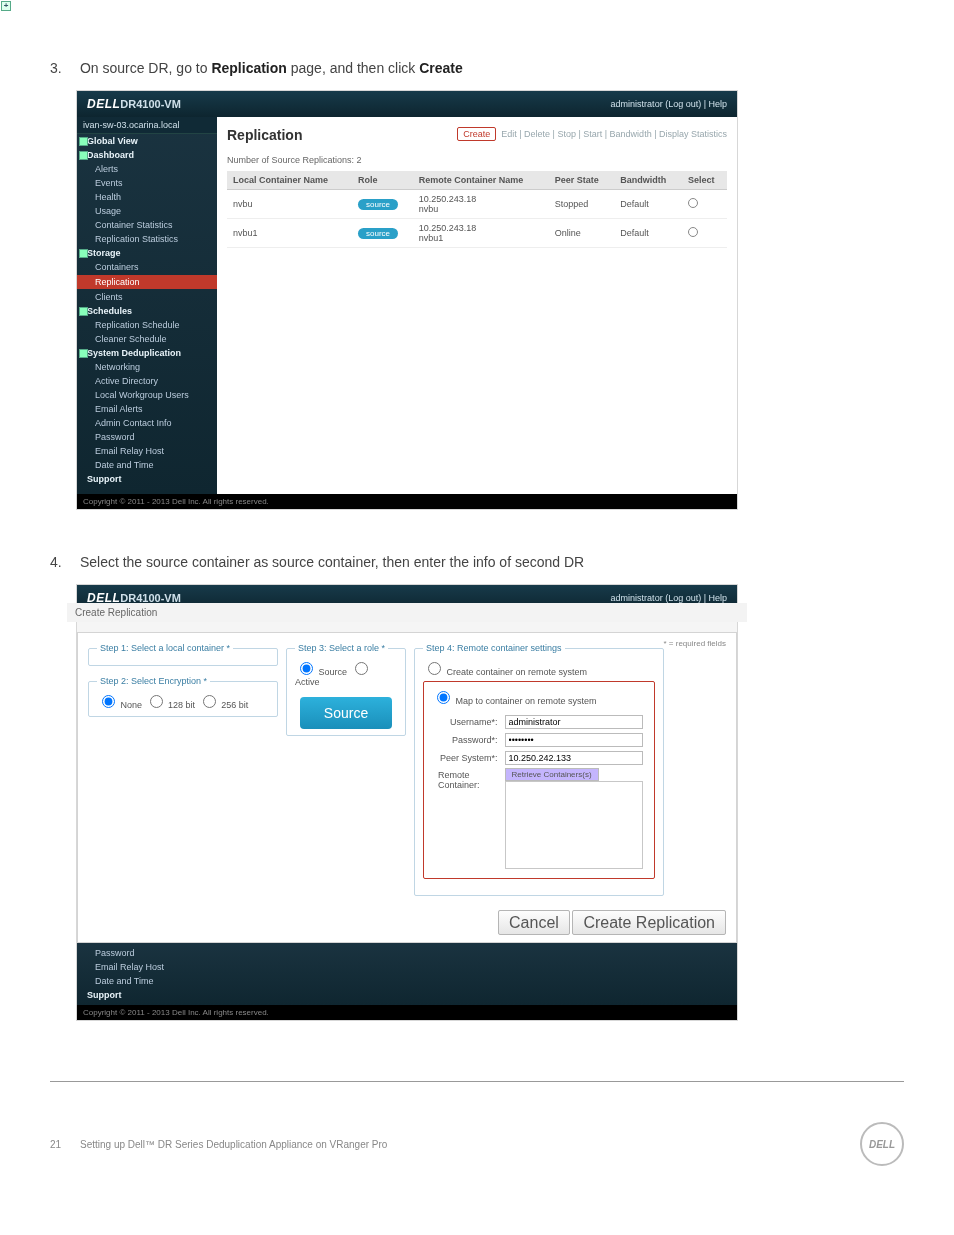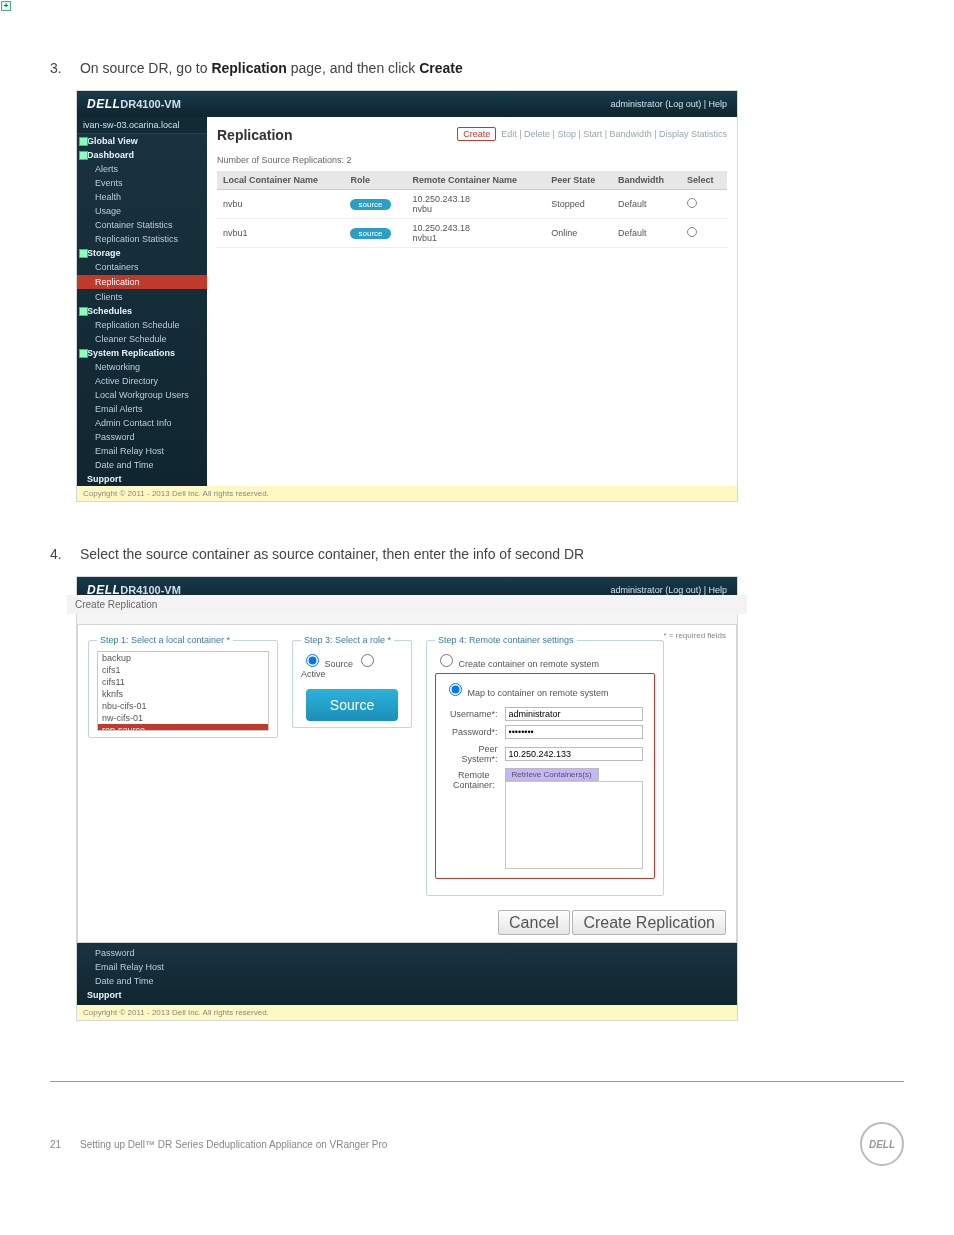"ivan-sw-03.ocarina.local" .sidebar { padding-bottom: none -> 8px; width: 130px -> 140px }
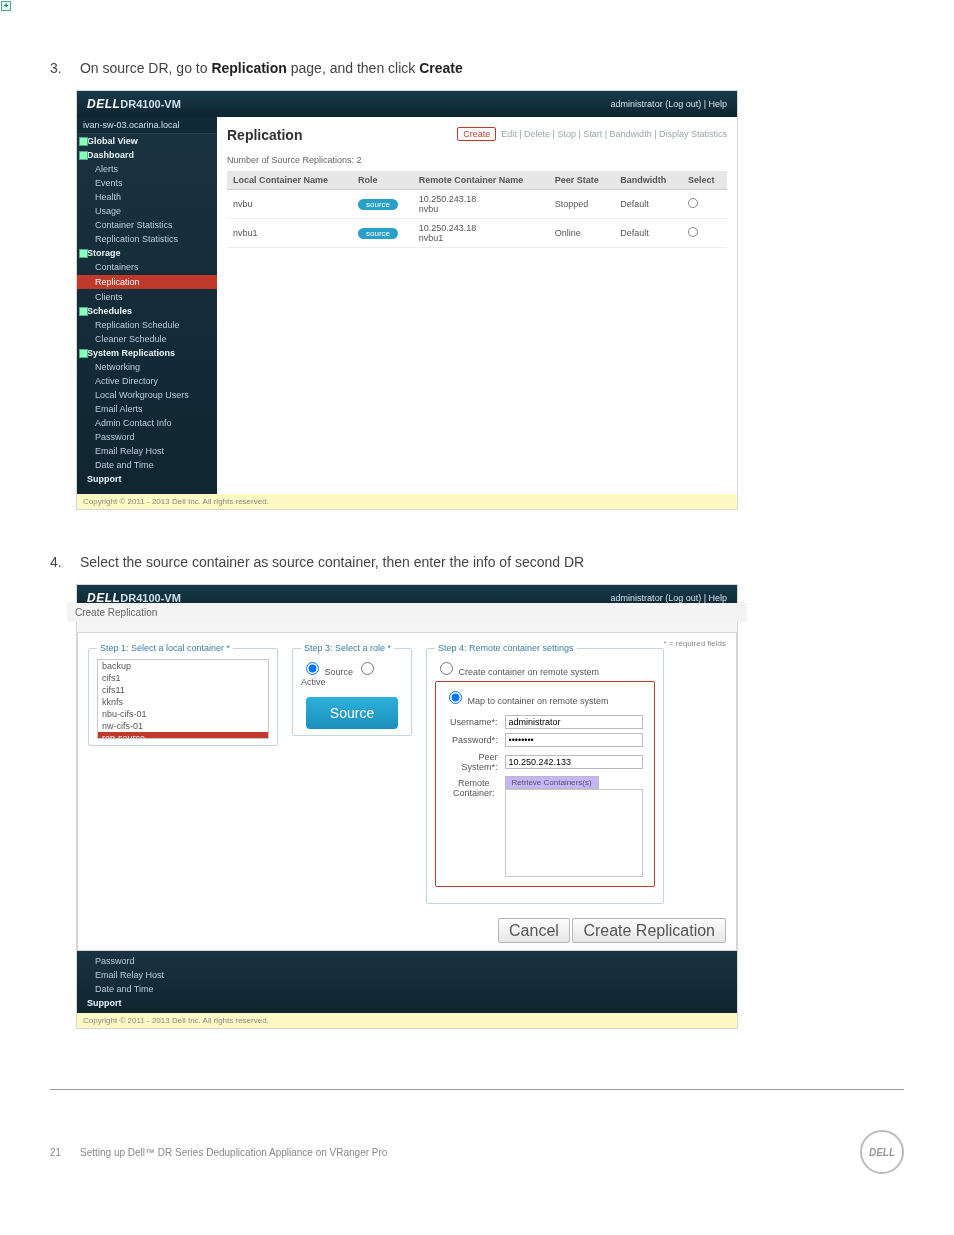"System Replications" li.top { text: Replications -> Deduplication }
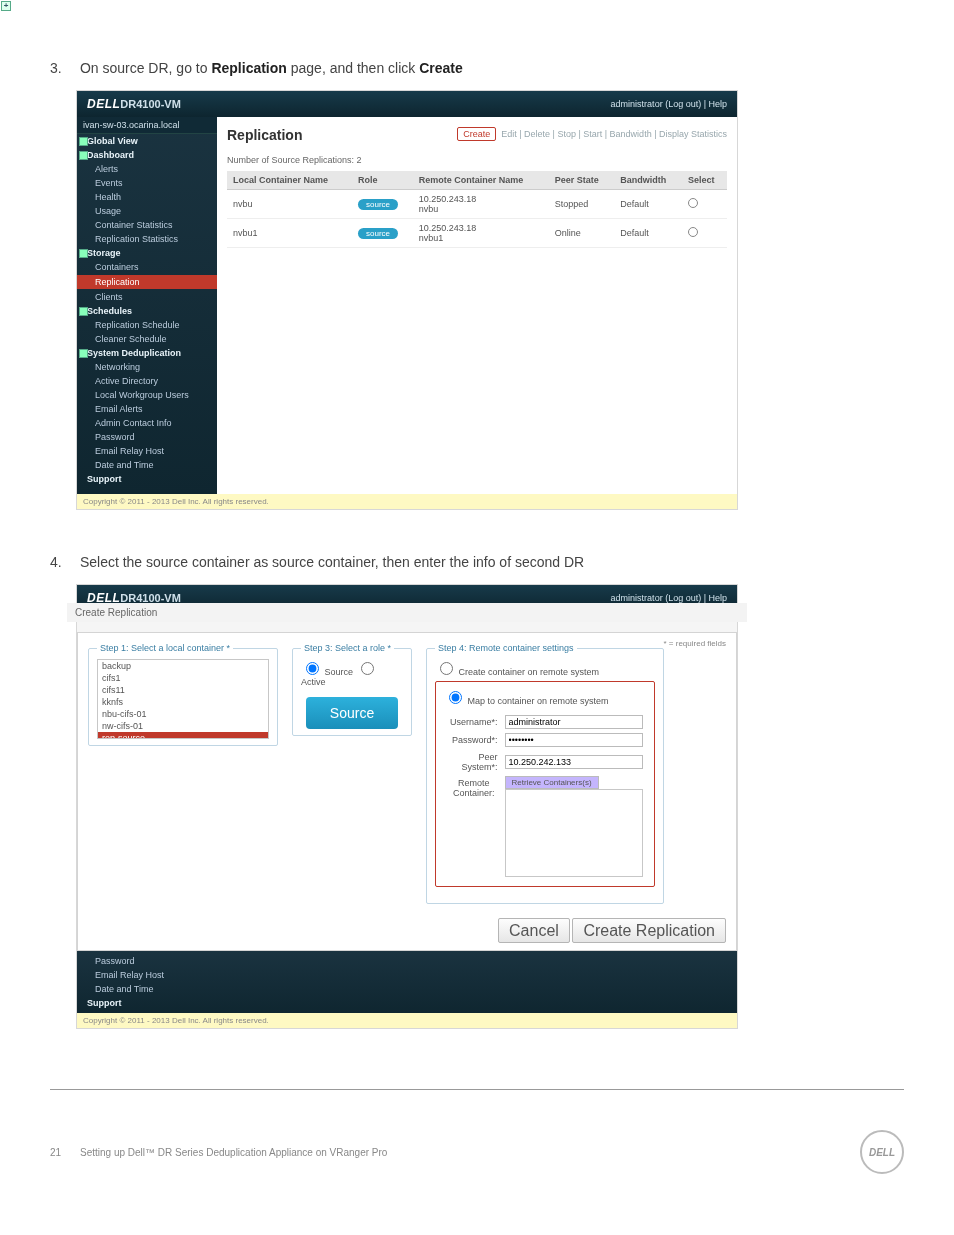"Copyright © 2011 - 2013" .copyright { background: #fef9c3 -> #000000 }
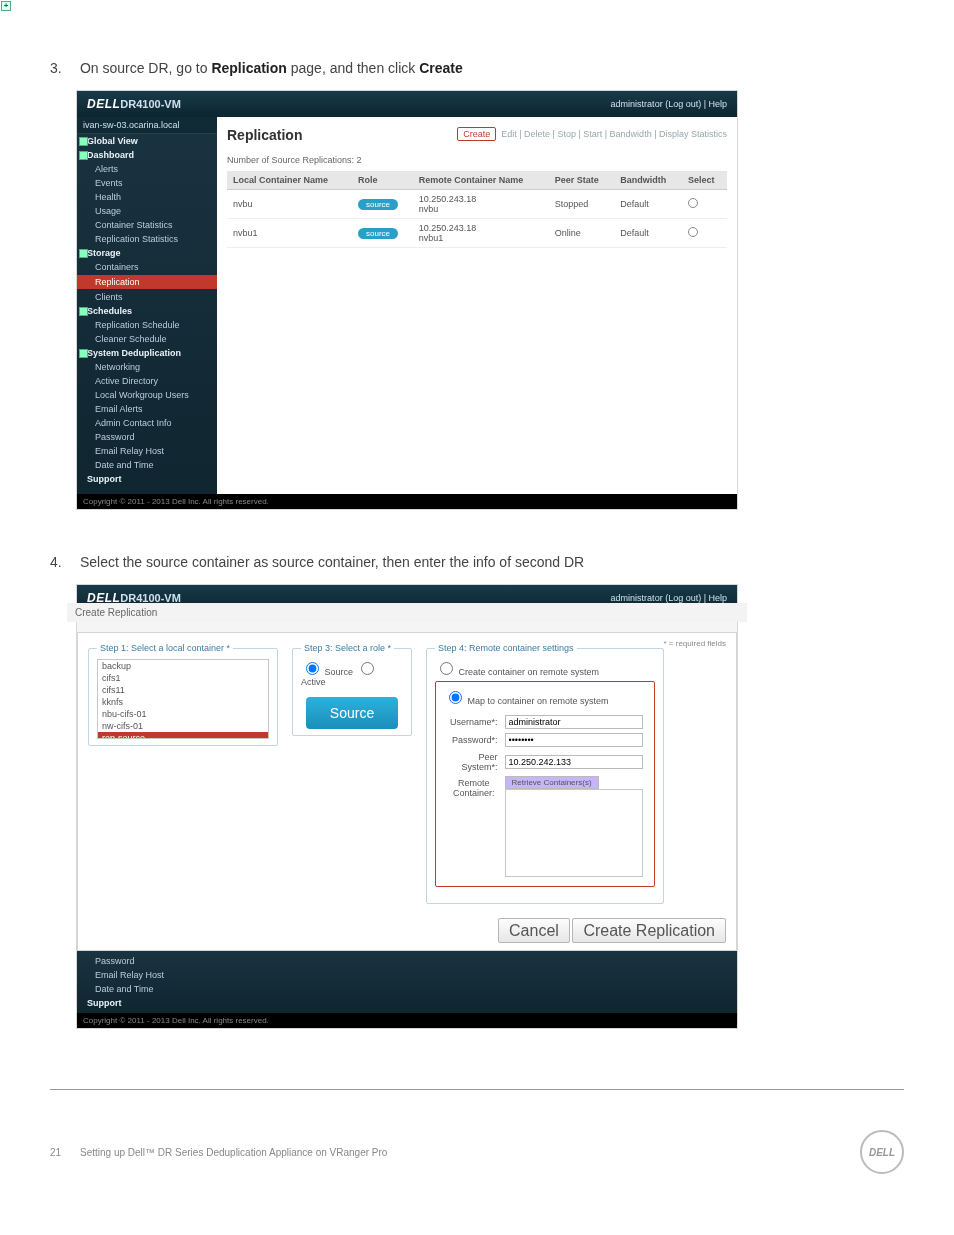"Step 1: Select a local" .row { gap: 14px -> 8px }
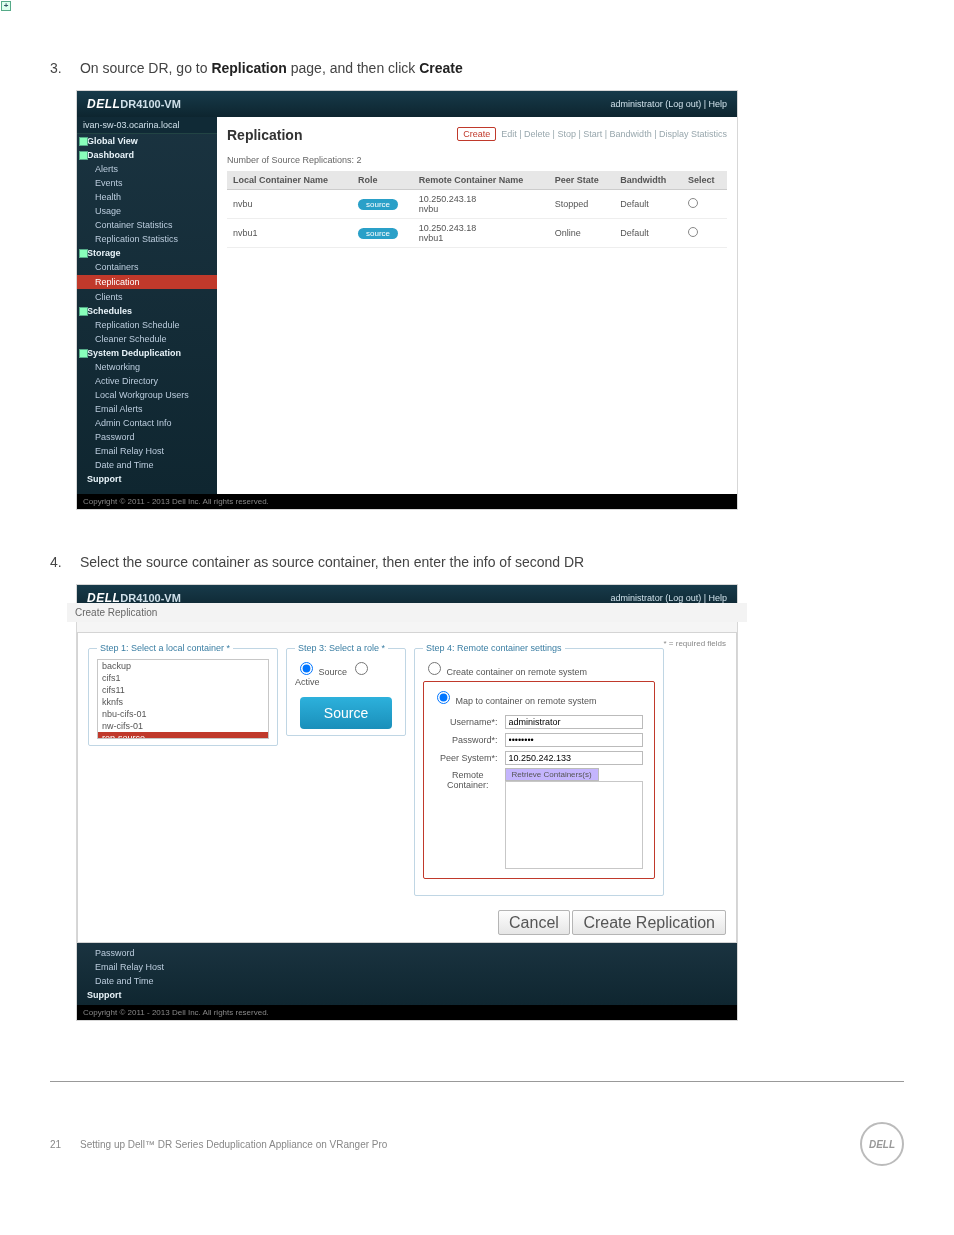"backup" div.listbox { html: <div> <div>backup</div> <div>cifs1</div> <div>cifs11</div> <div>kknfs</div> <div>nbu-cifs-01</div> <div>nw-cifs-01</div> <div>rep-source</div> </div> -> none }
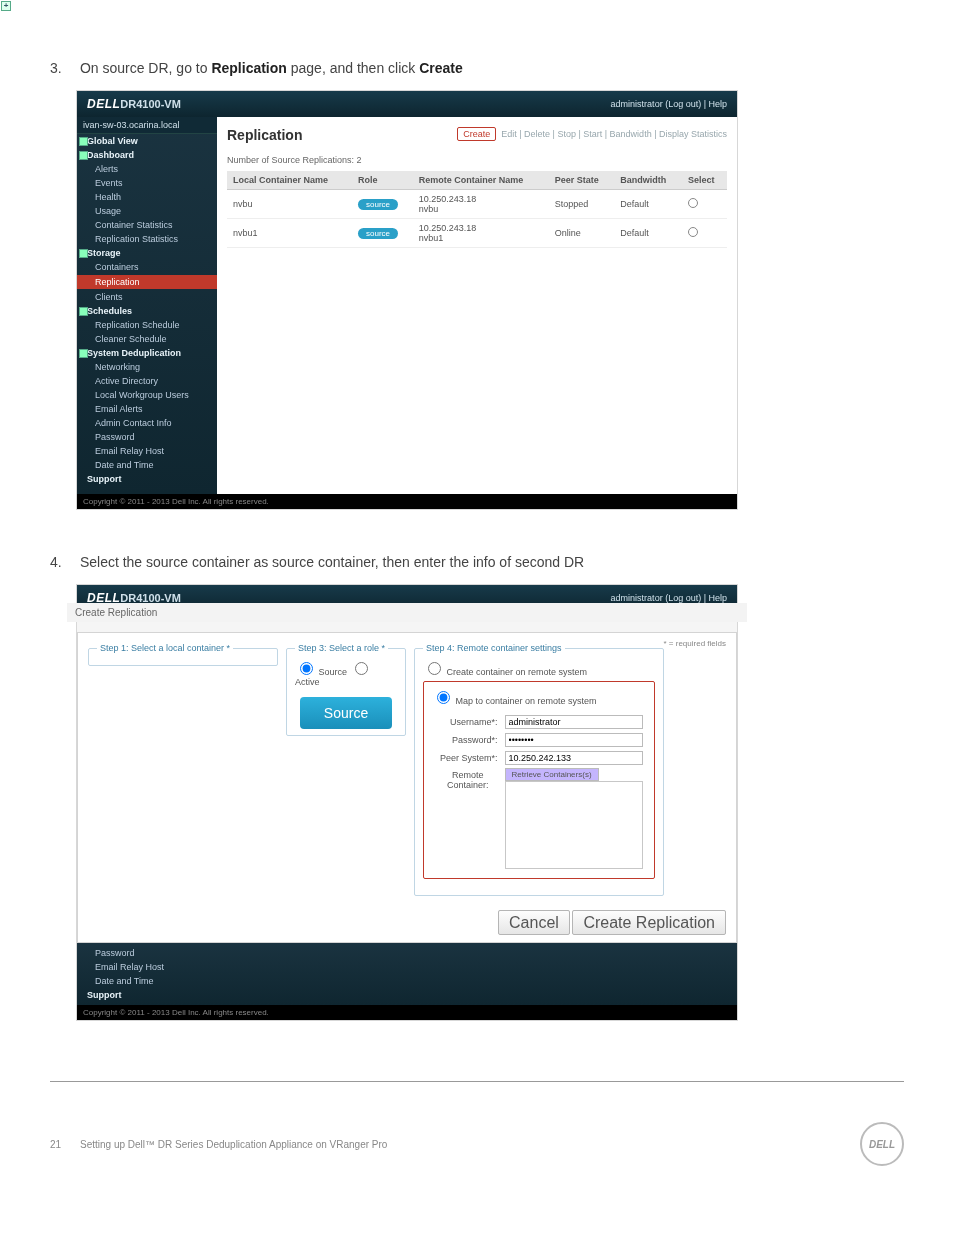"Step 2: Select Encryption *" fieldset { html: none -> <fieldset> <legend>Step 2: Select Encryption *</legend> <label><input> <span>None</span></label> <label><input> <span>128 bit</span></label> <label><input> <span>256 bit</span></label> </fieldset> }
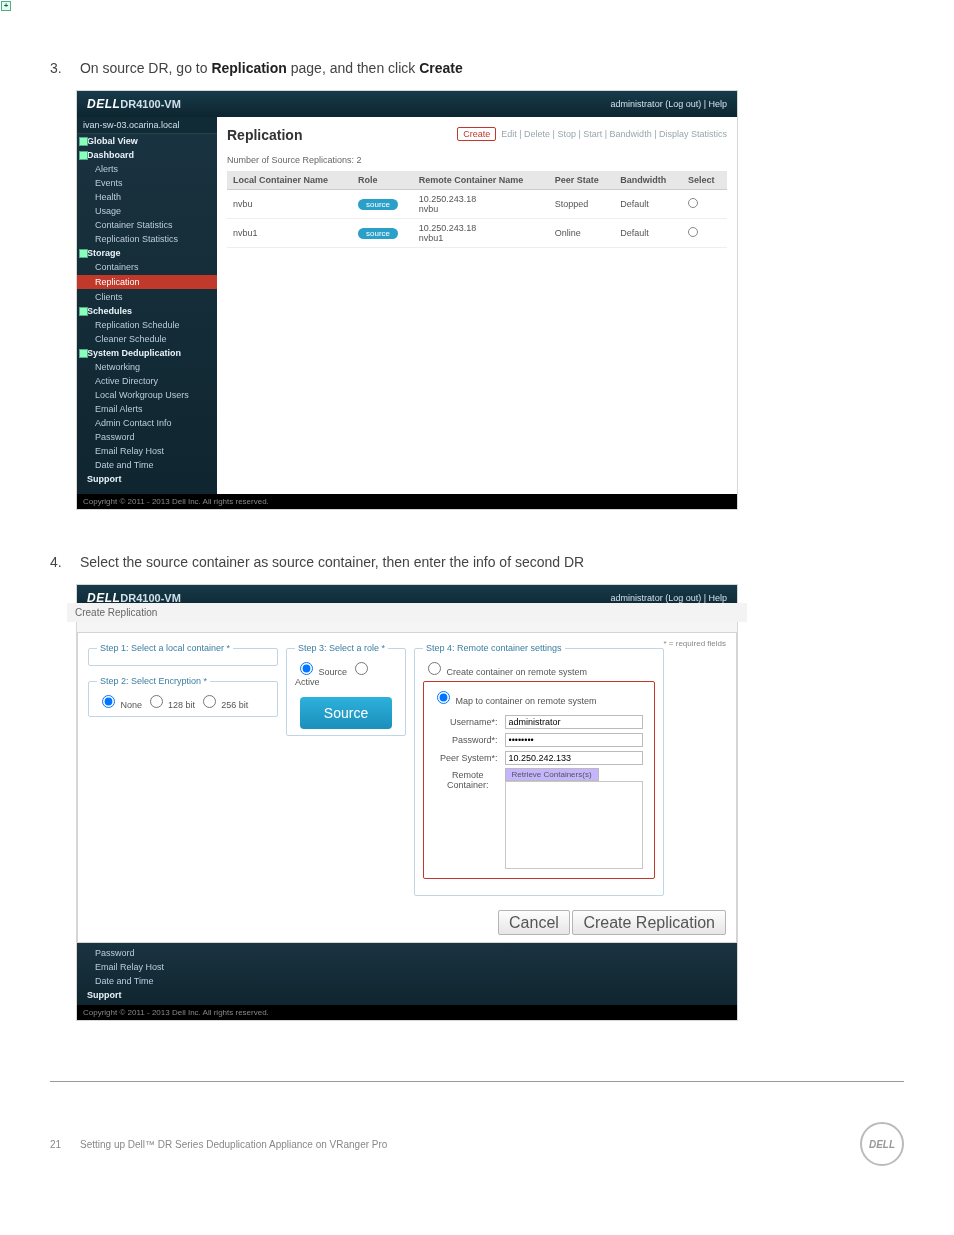"Remote Container:" td { text-align: center -> left }
